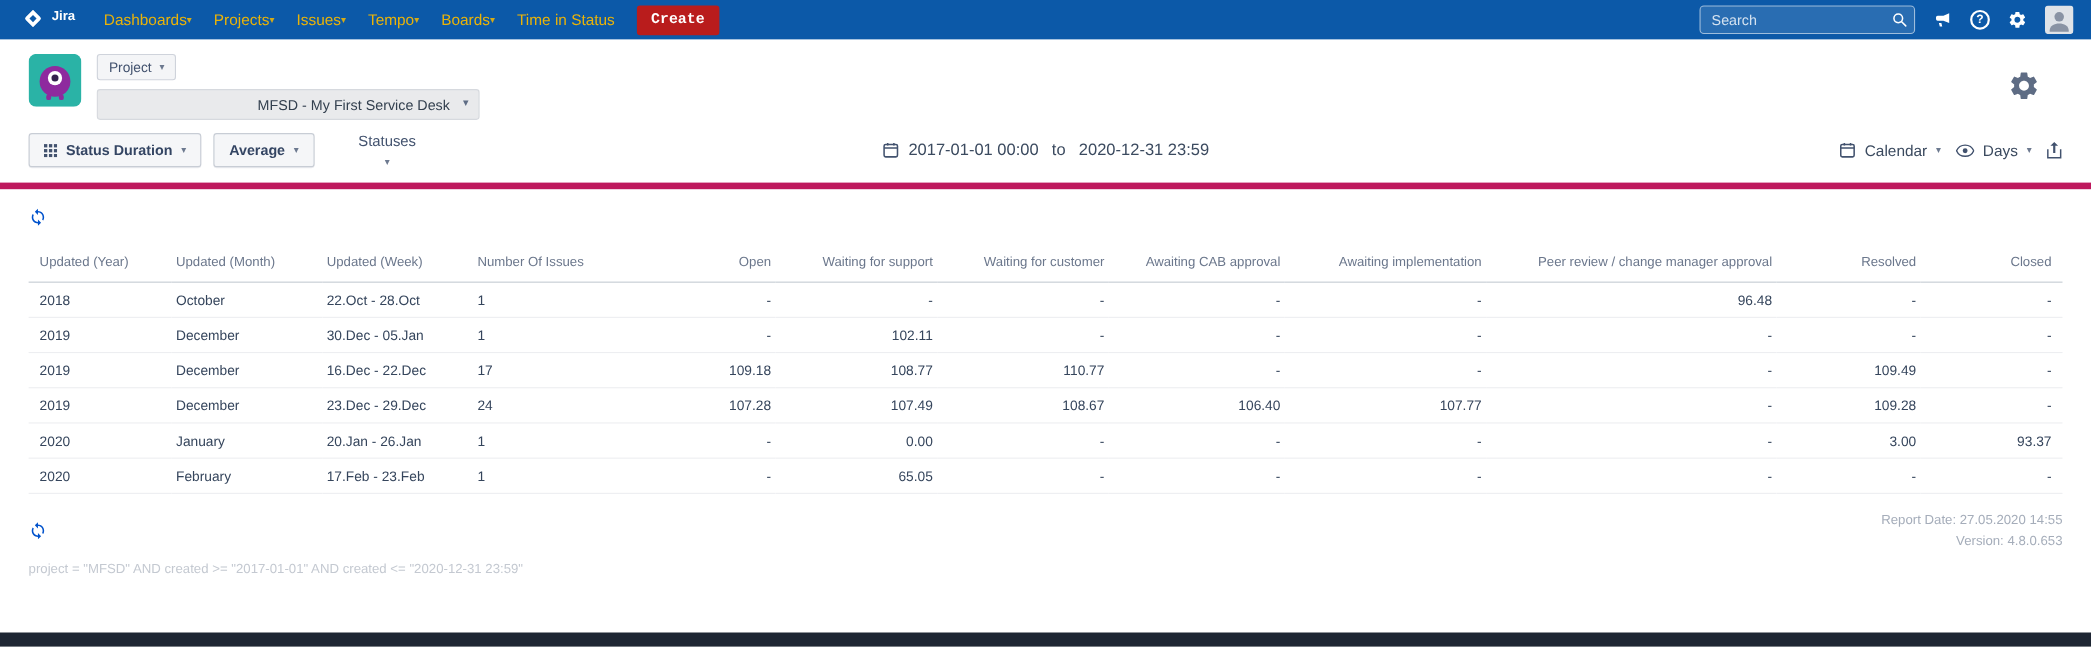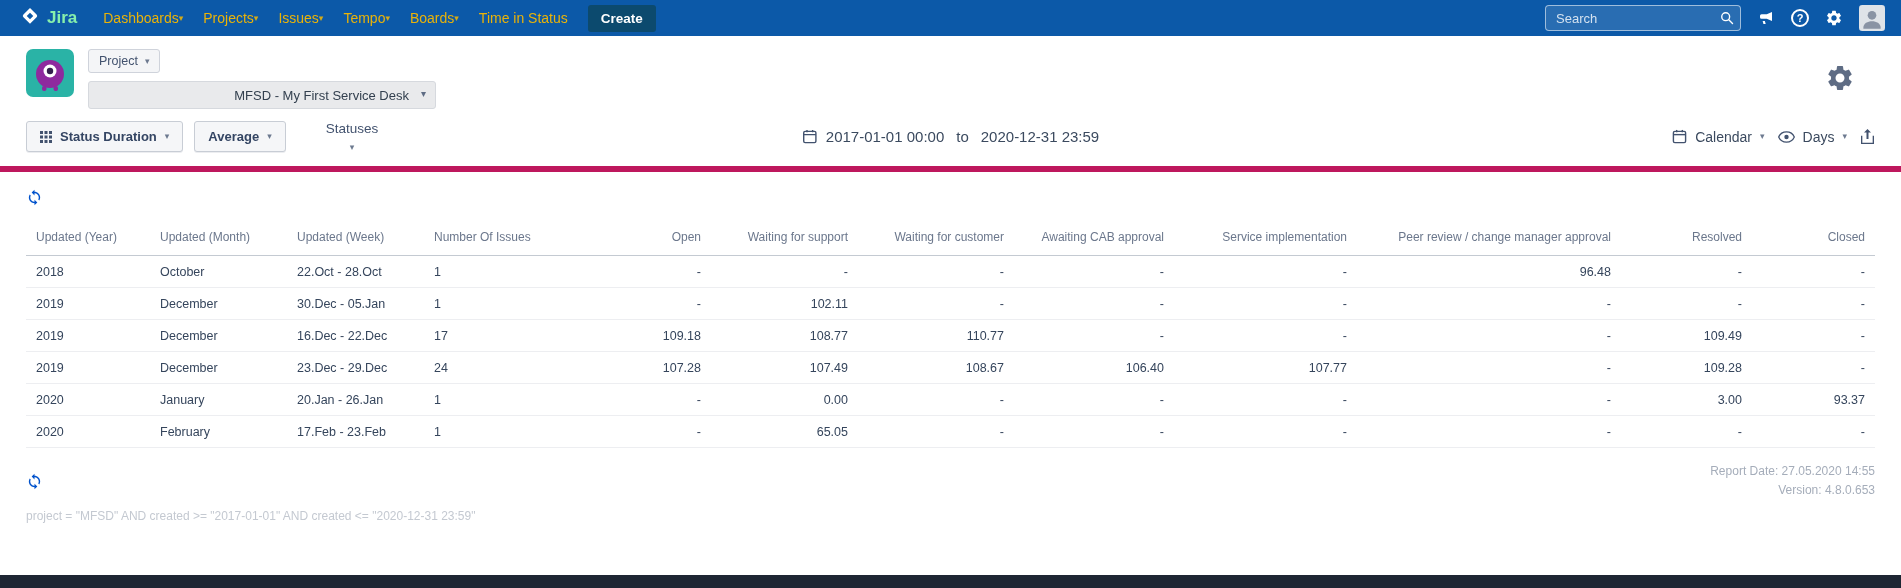"Jira" .brand { align-items: center -> flex-start; color: #86efac -> #ffffff; font-size: 17px -> 12px }
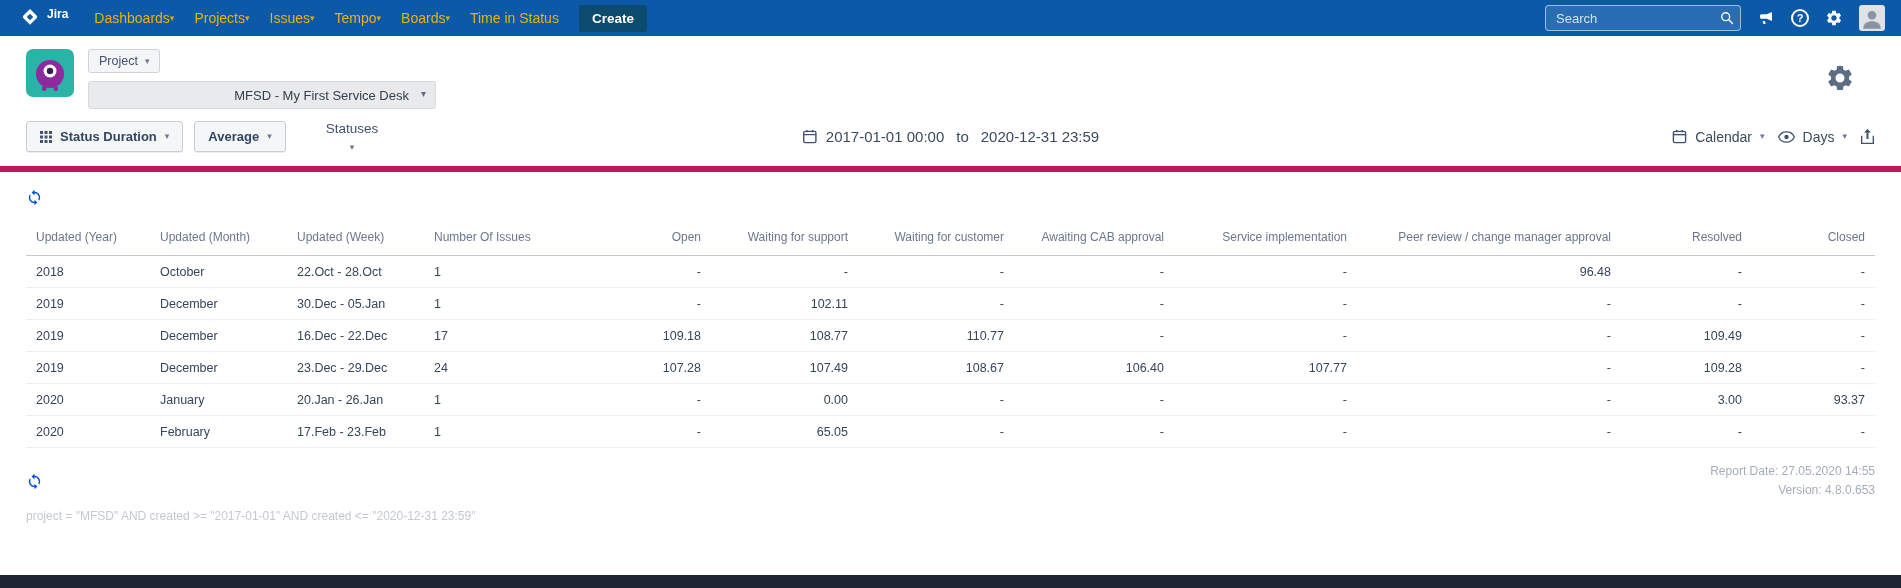"Create" .create-btn { background: #0c4a6e -> #b91c1c; font-family: Liberation Sans, sans-serif -> Liberation Mono, monospace }
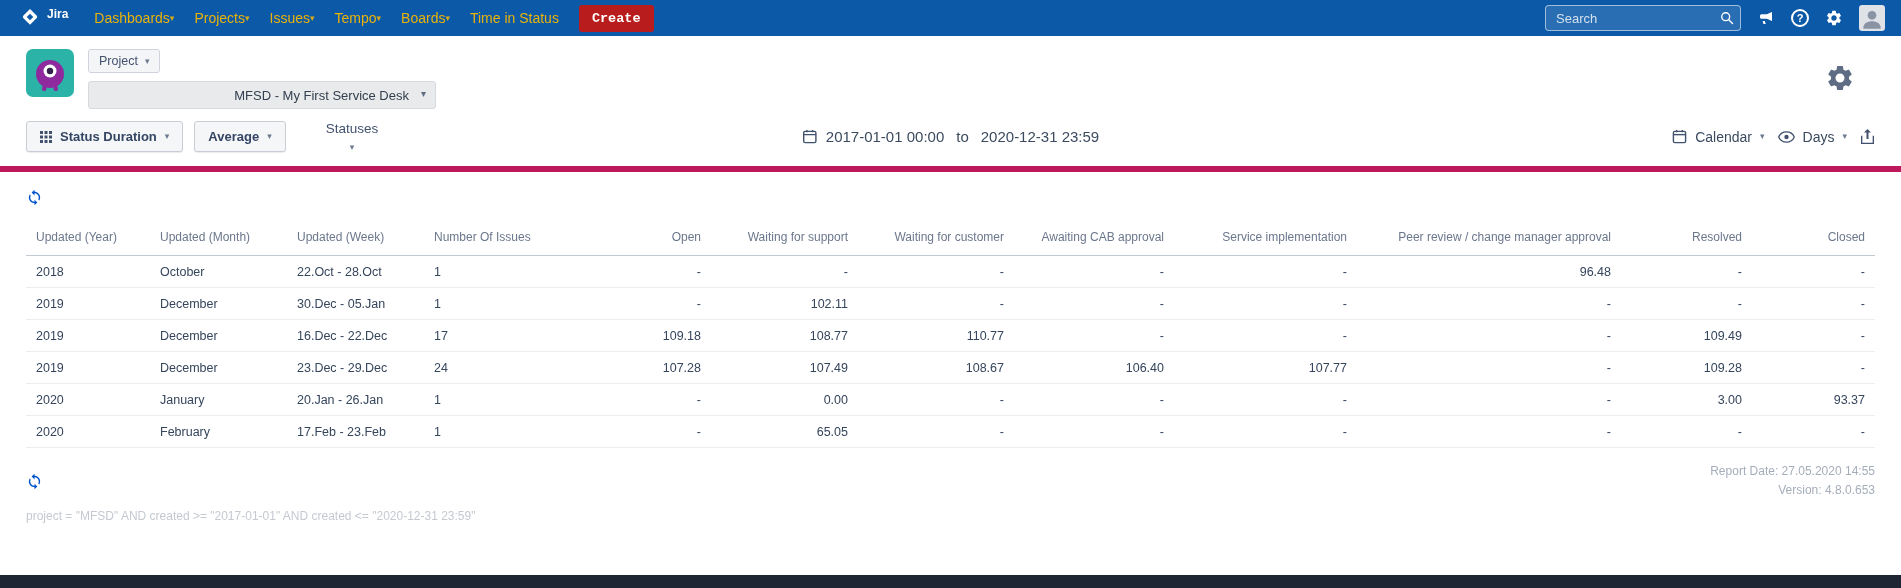"Service implementation" th { text: Service -> Awaiting }
